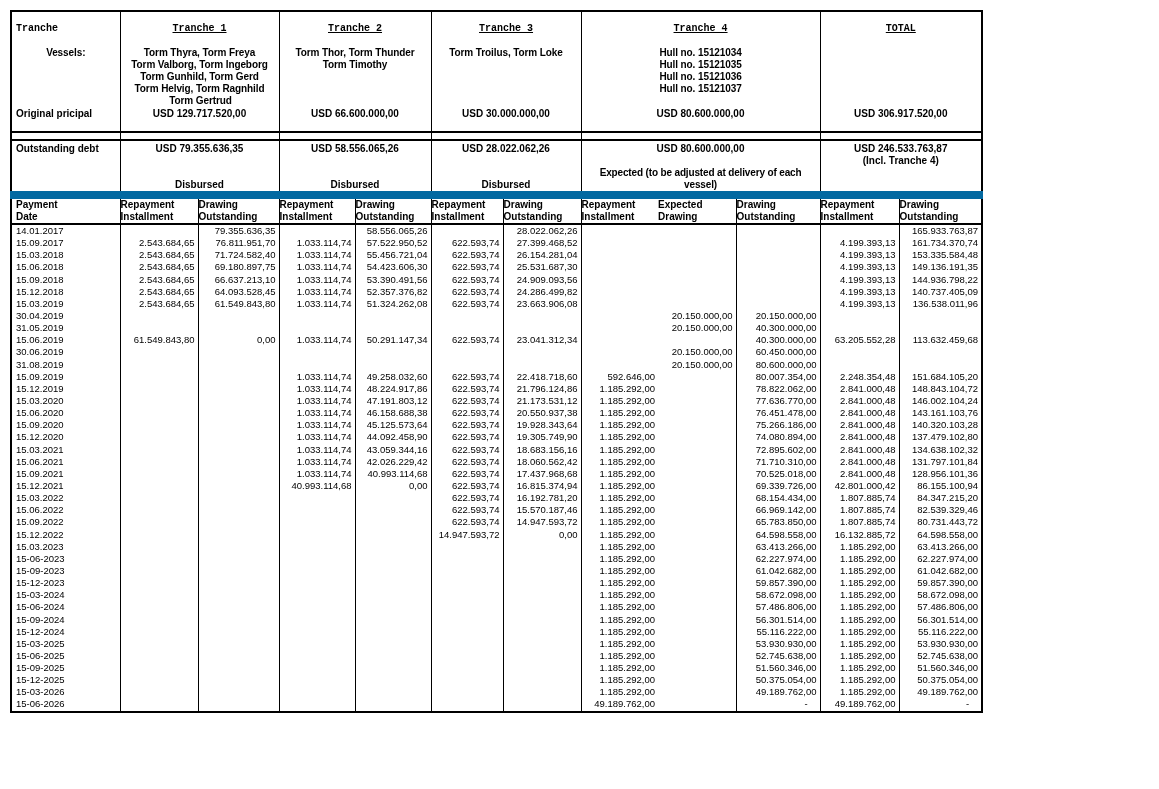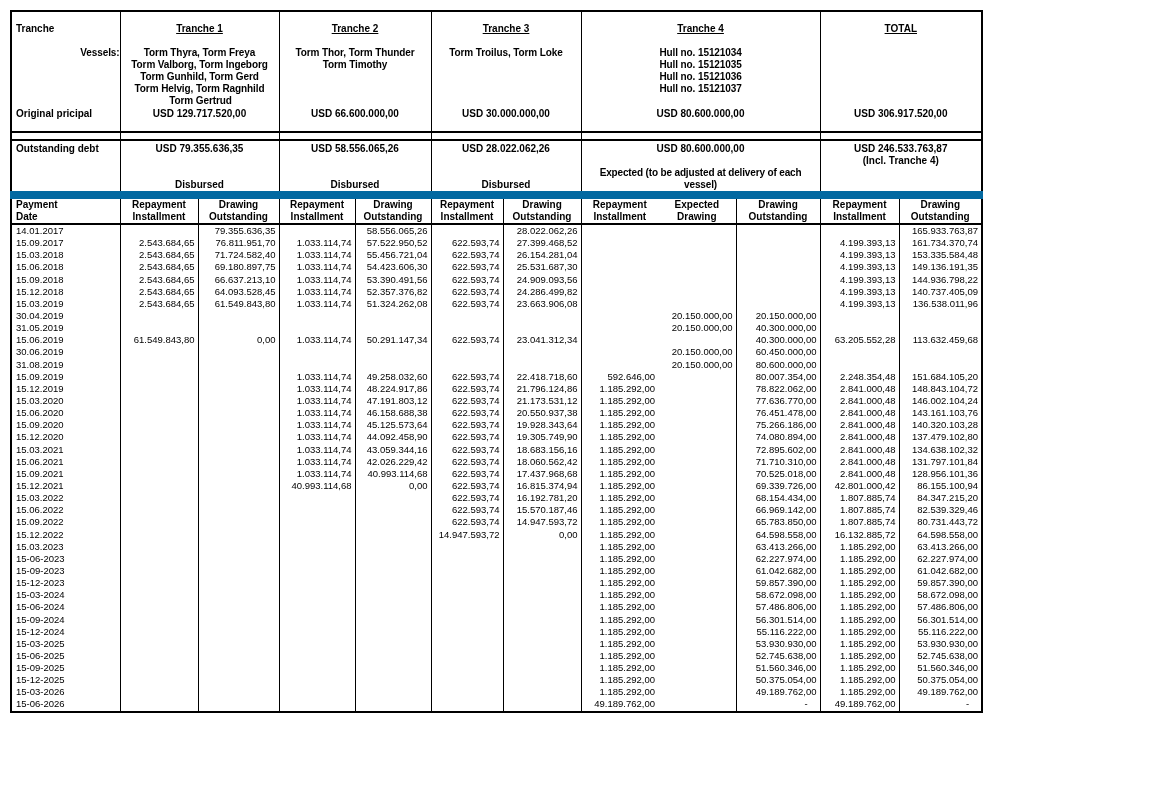"Tranche" .z-title { font-family: none -> Liberation Mono, monospace }
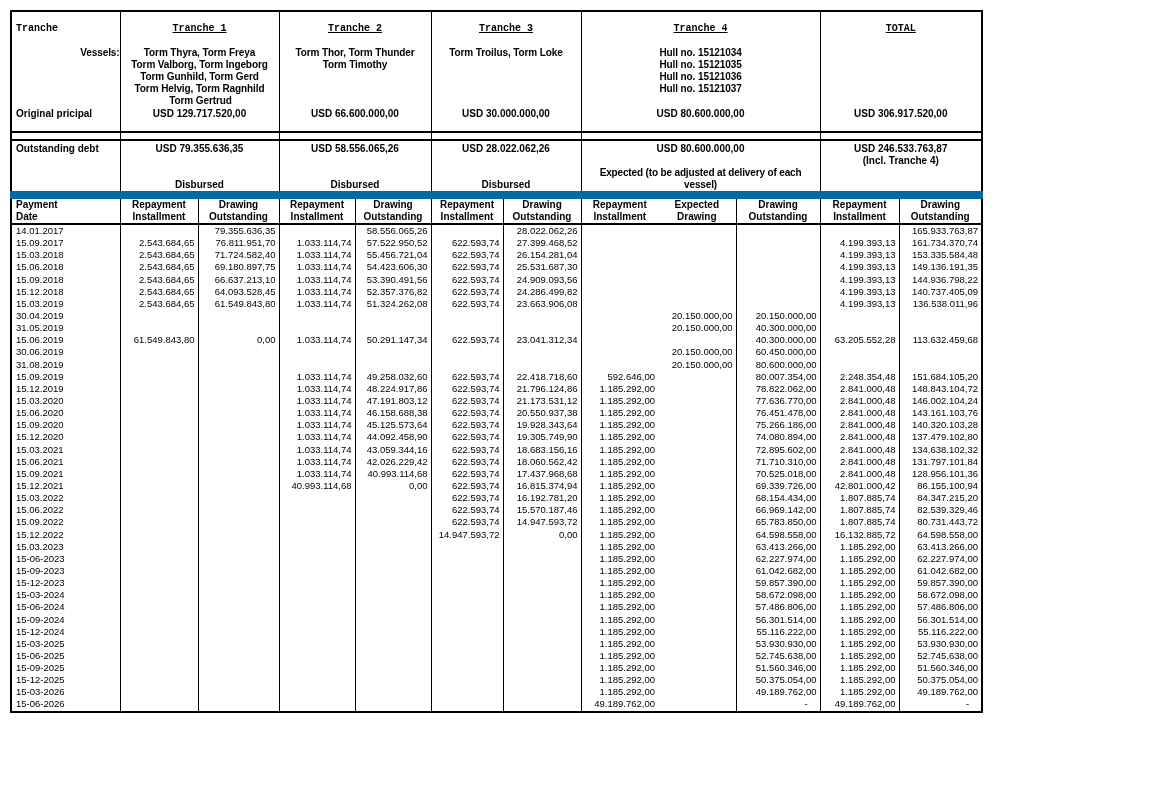"Vessels:" .z-vessels.left div { text-align: right -> center }
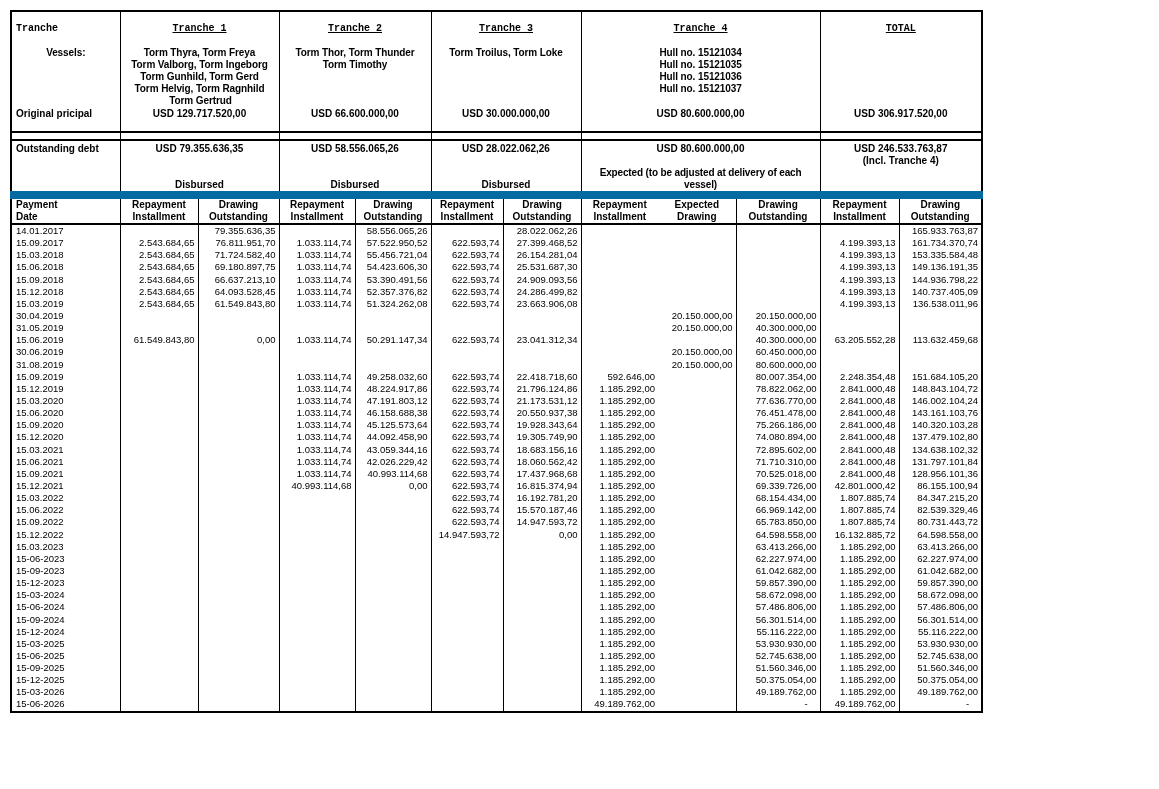"Repayment" .colhead th { text-align: center -> left }
